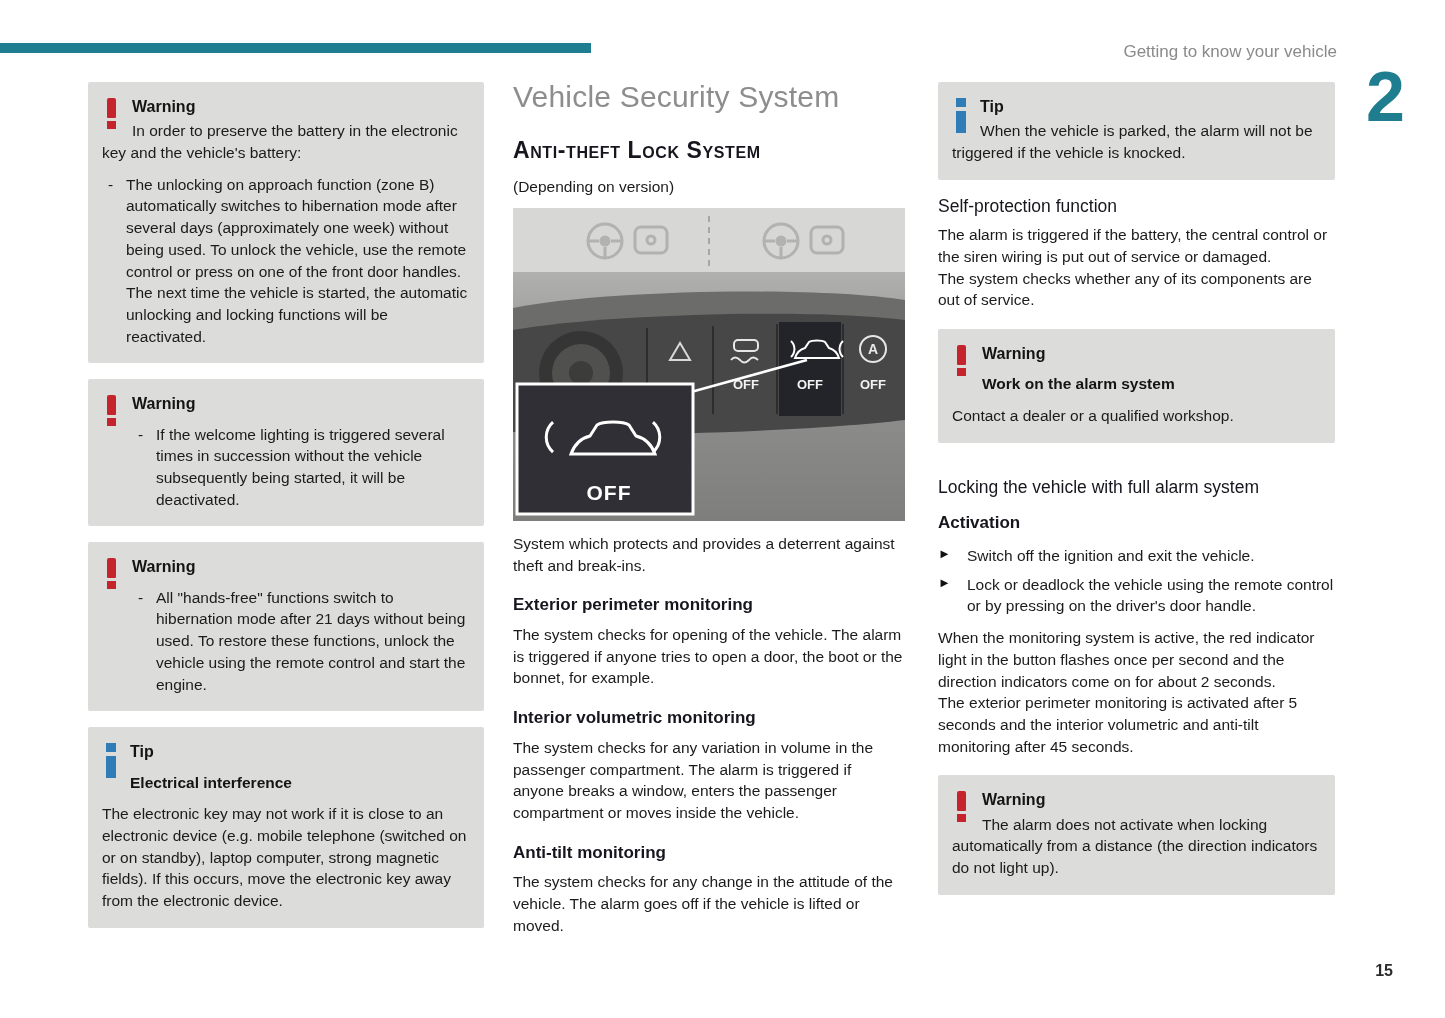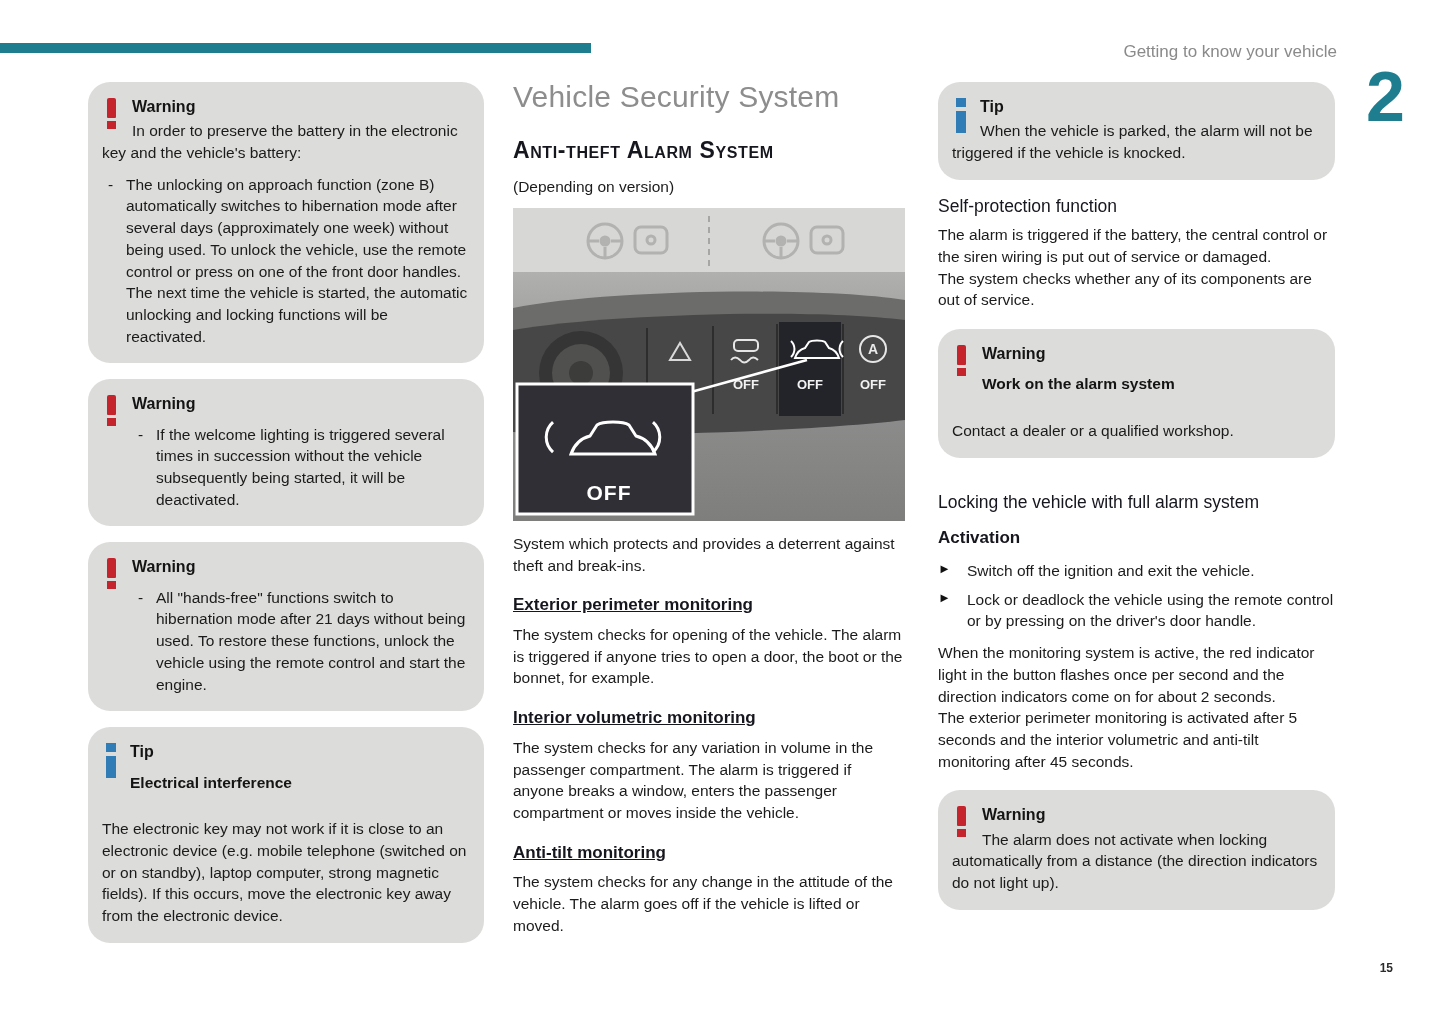"Warning" .box { border-radius: 22px -> 2px }
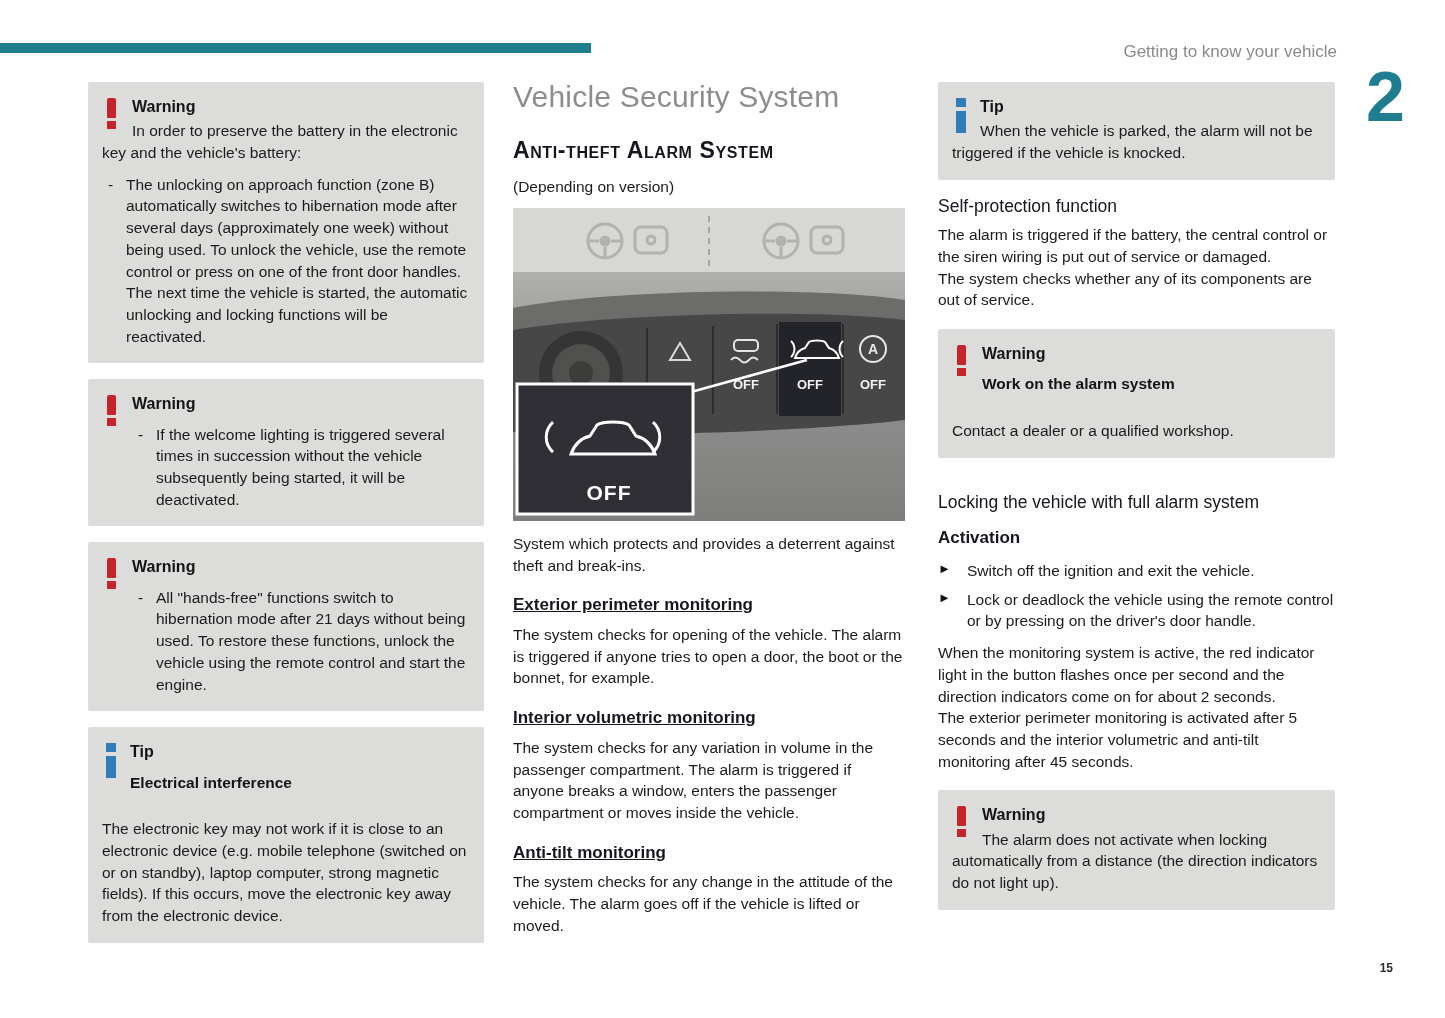"Anti-theft Alarm System" h2.ata-heading { text: Alarm -> Lock }
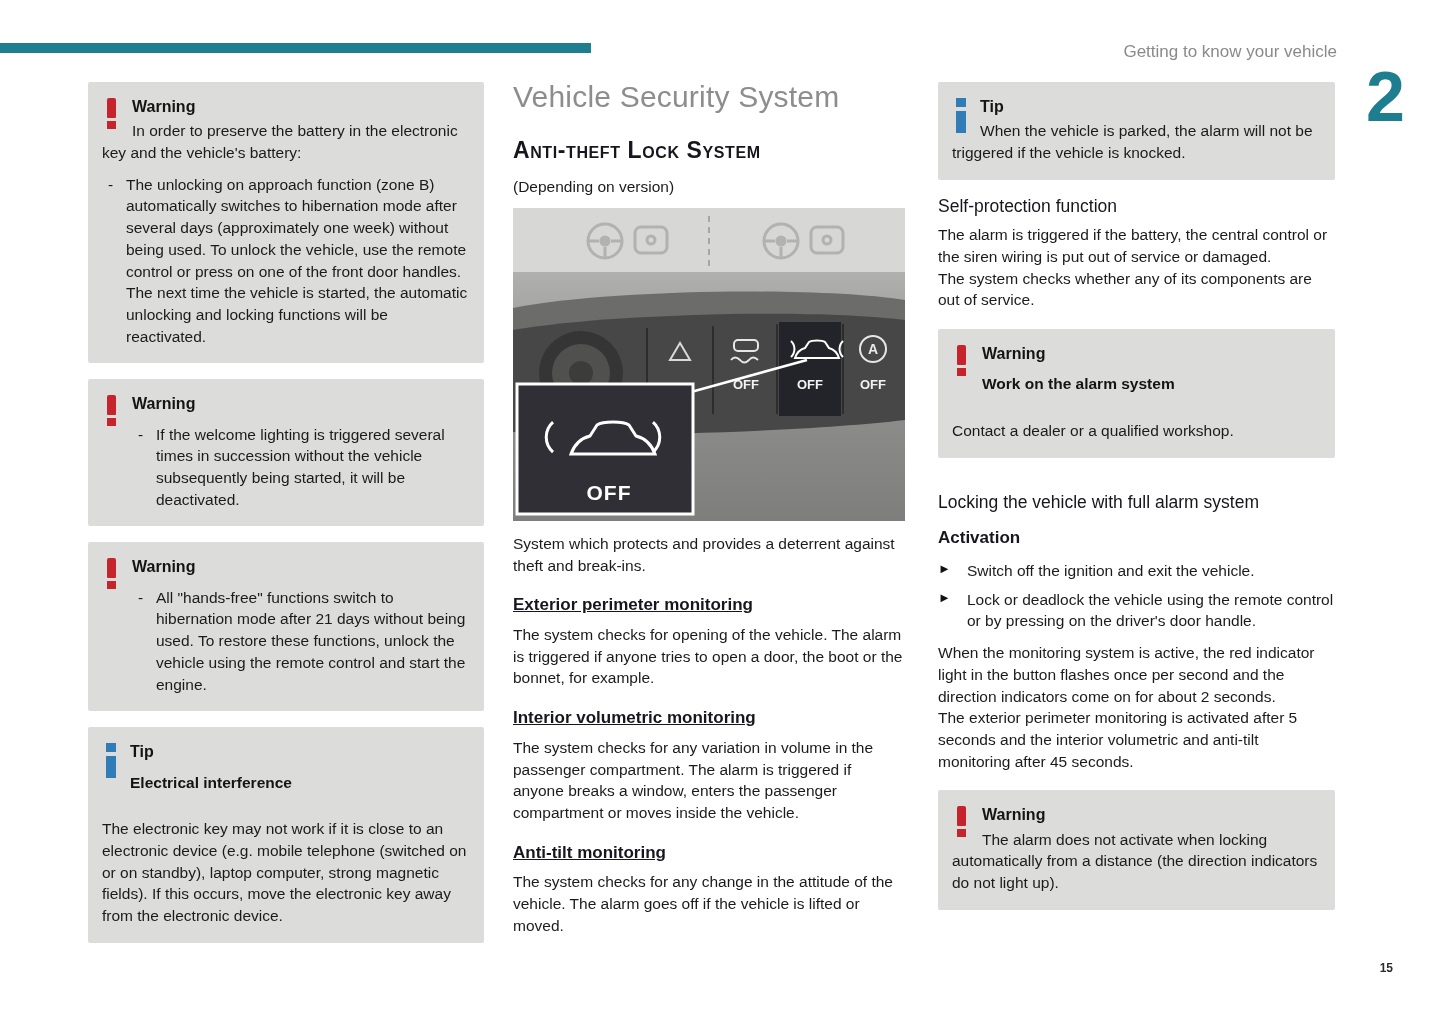"Contact a dealer or a" .clear { margin-top: 25px -> 10px }
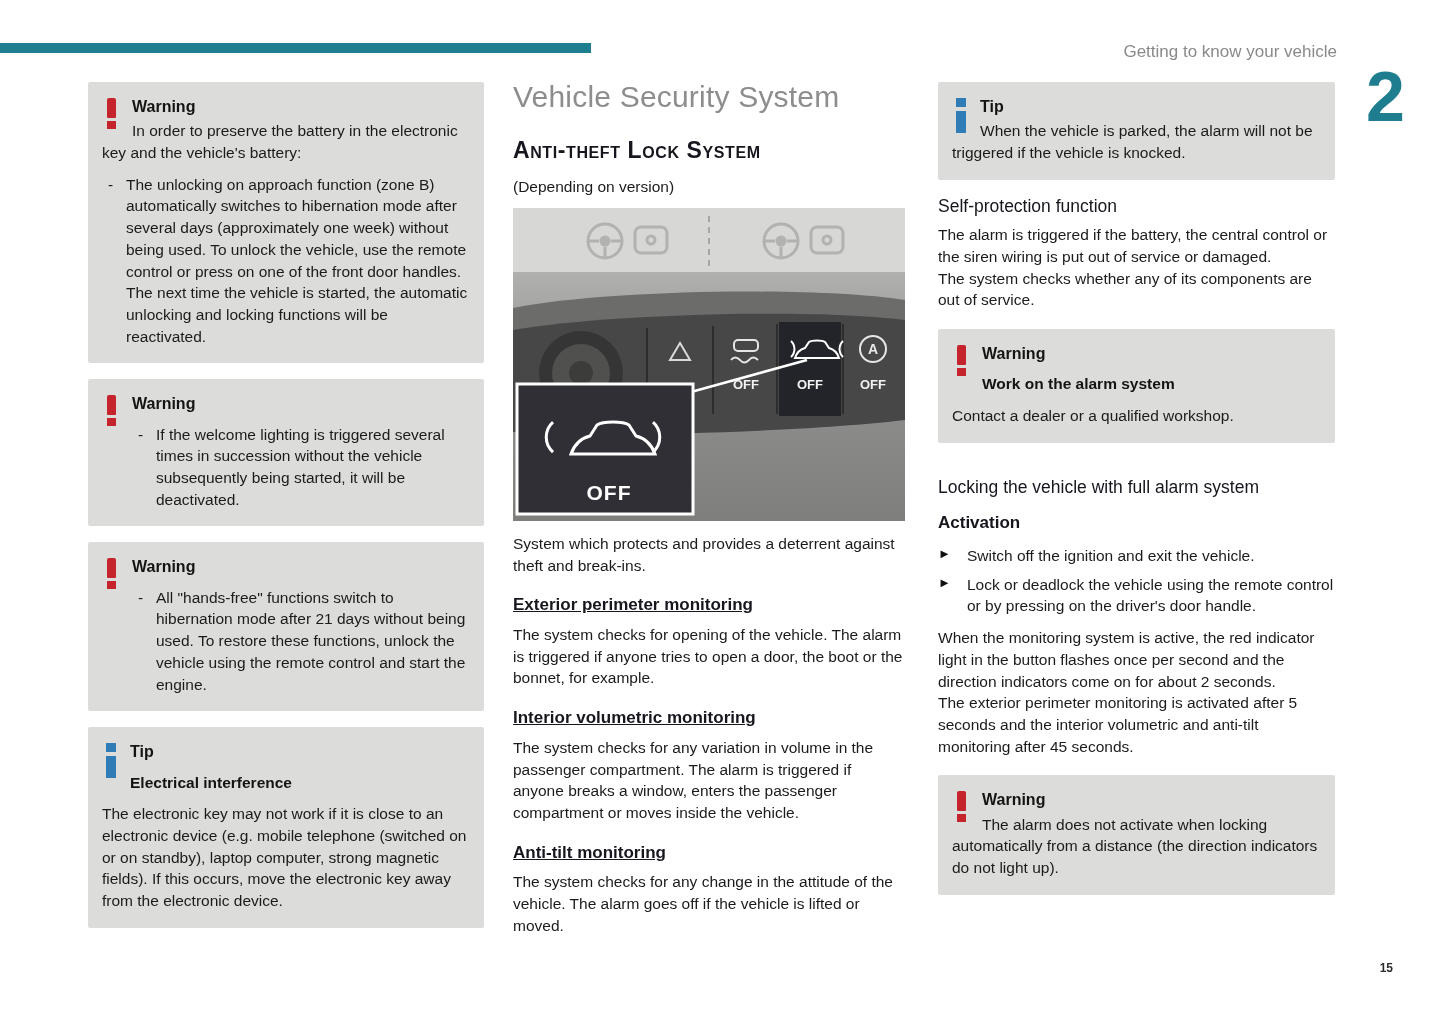"Exterior perimeter monitoring" .section-heading { text-decoration: underline -> none }
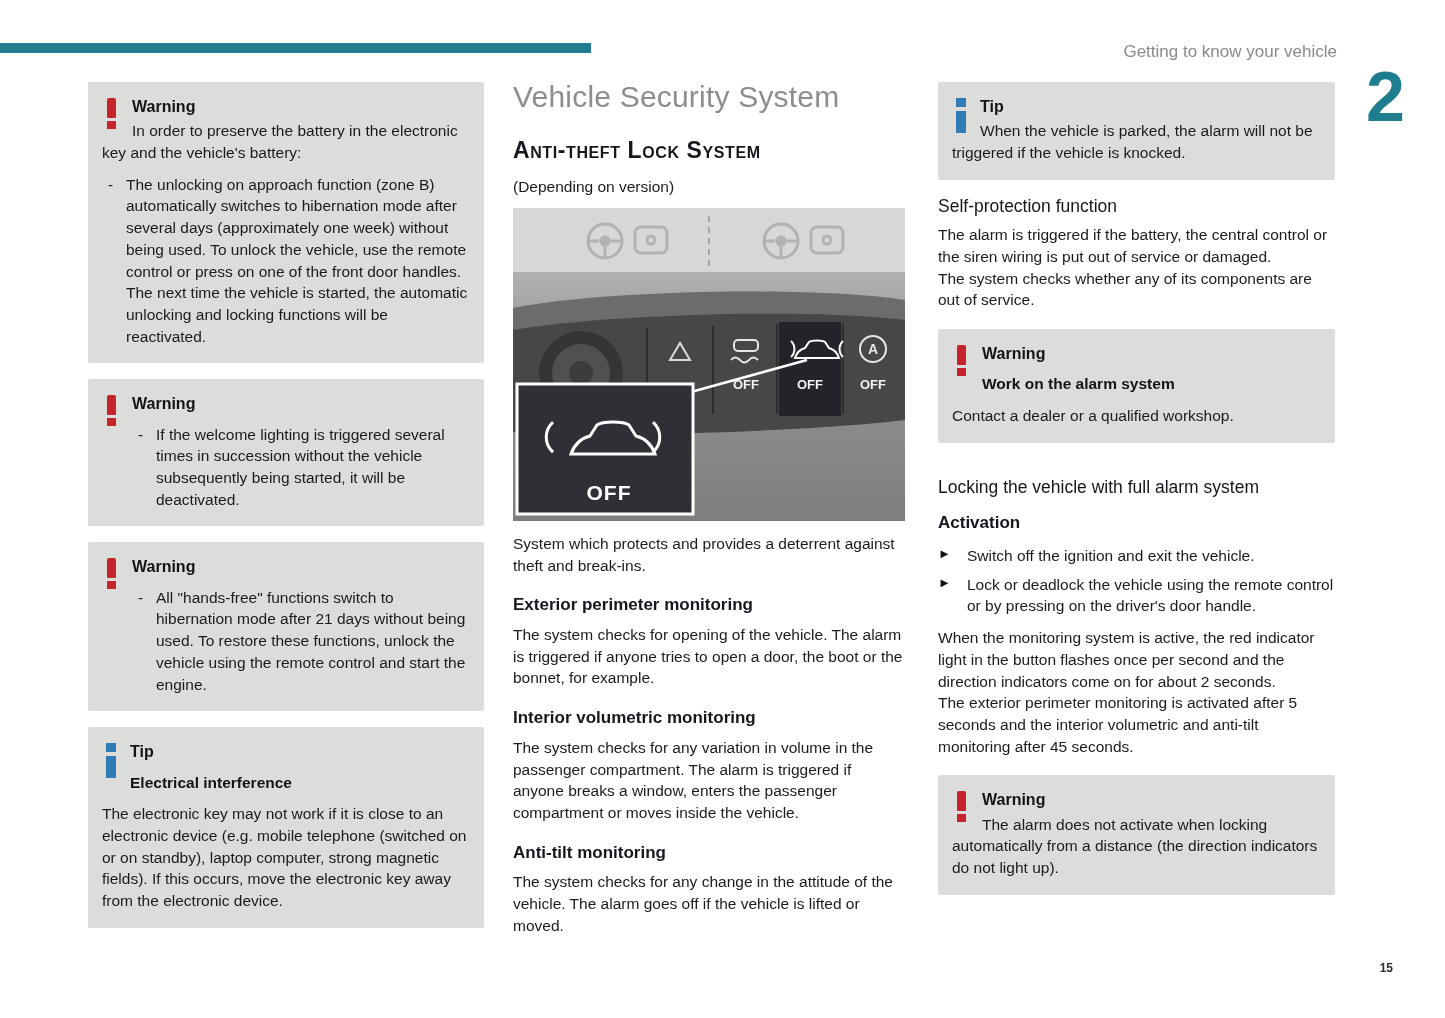"15" .page-num { font-size: 12px -> 16px }
